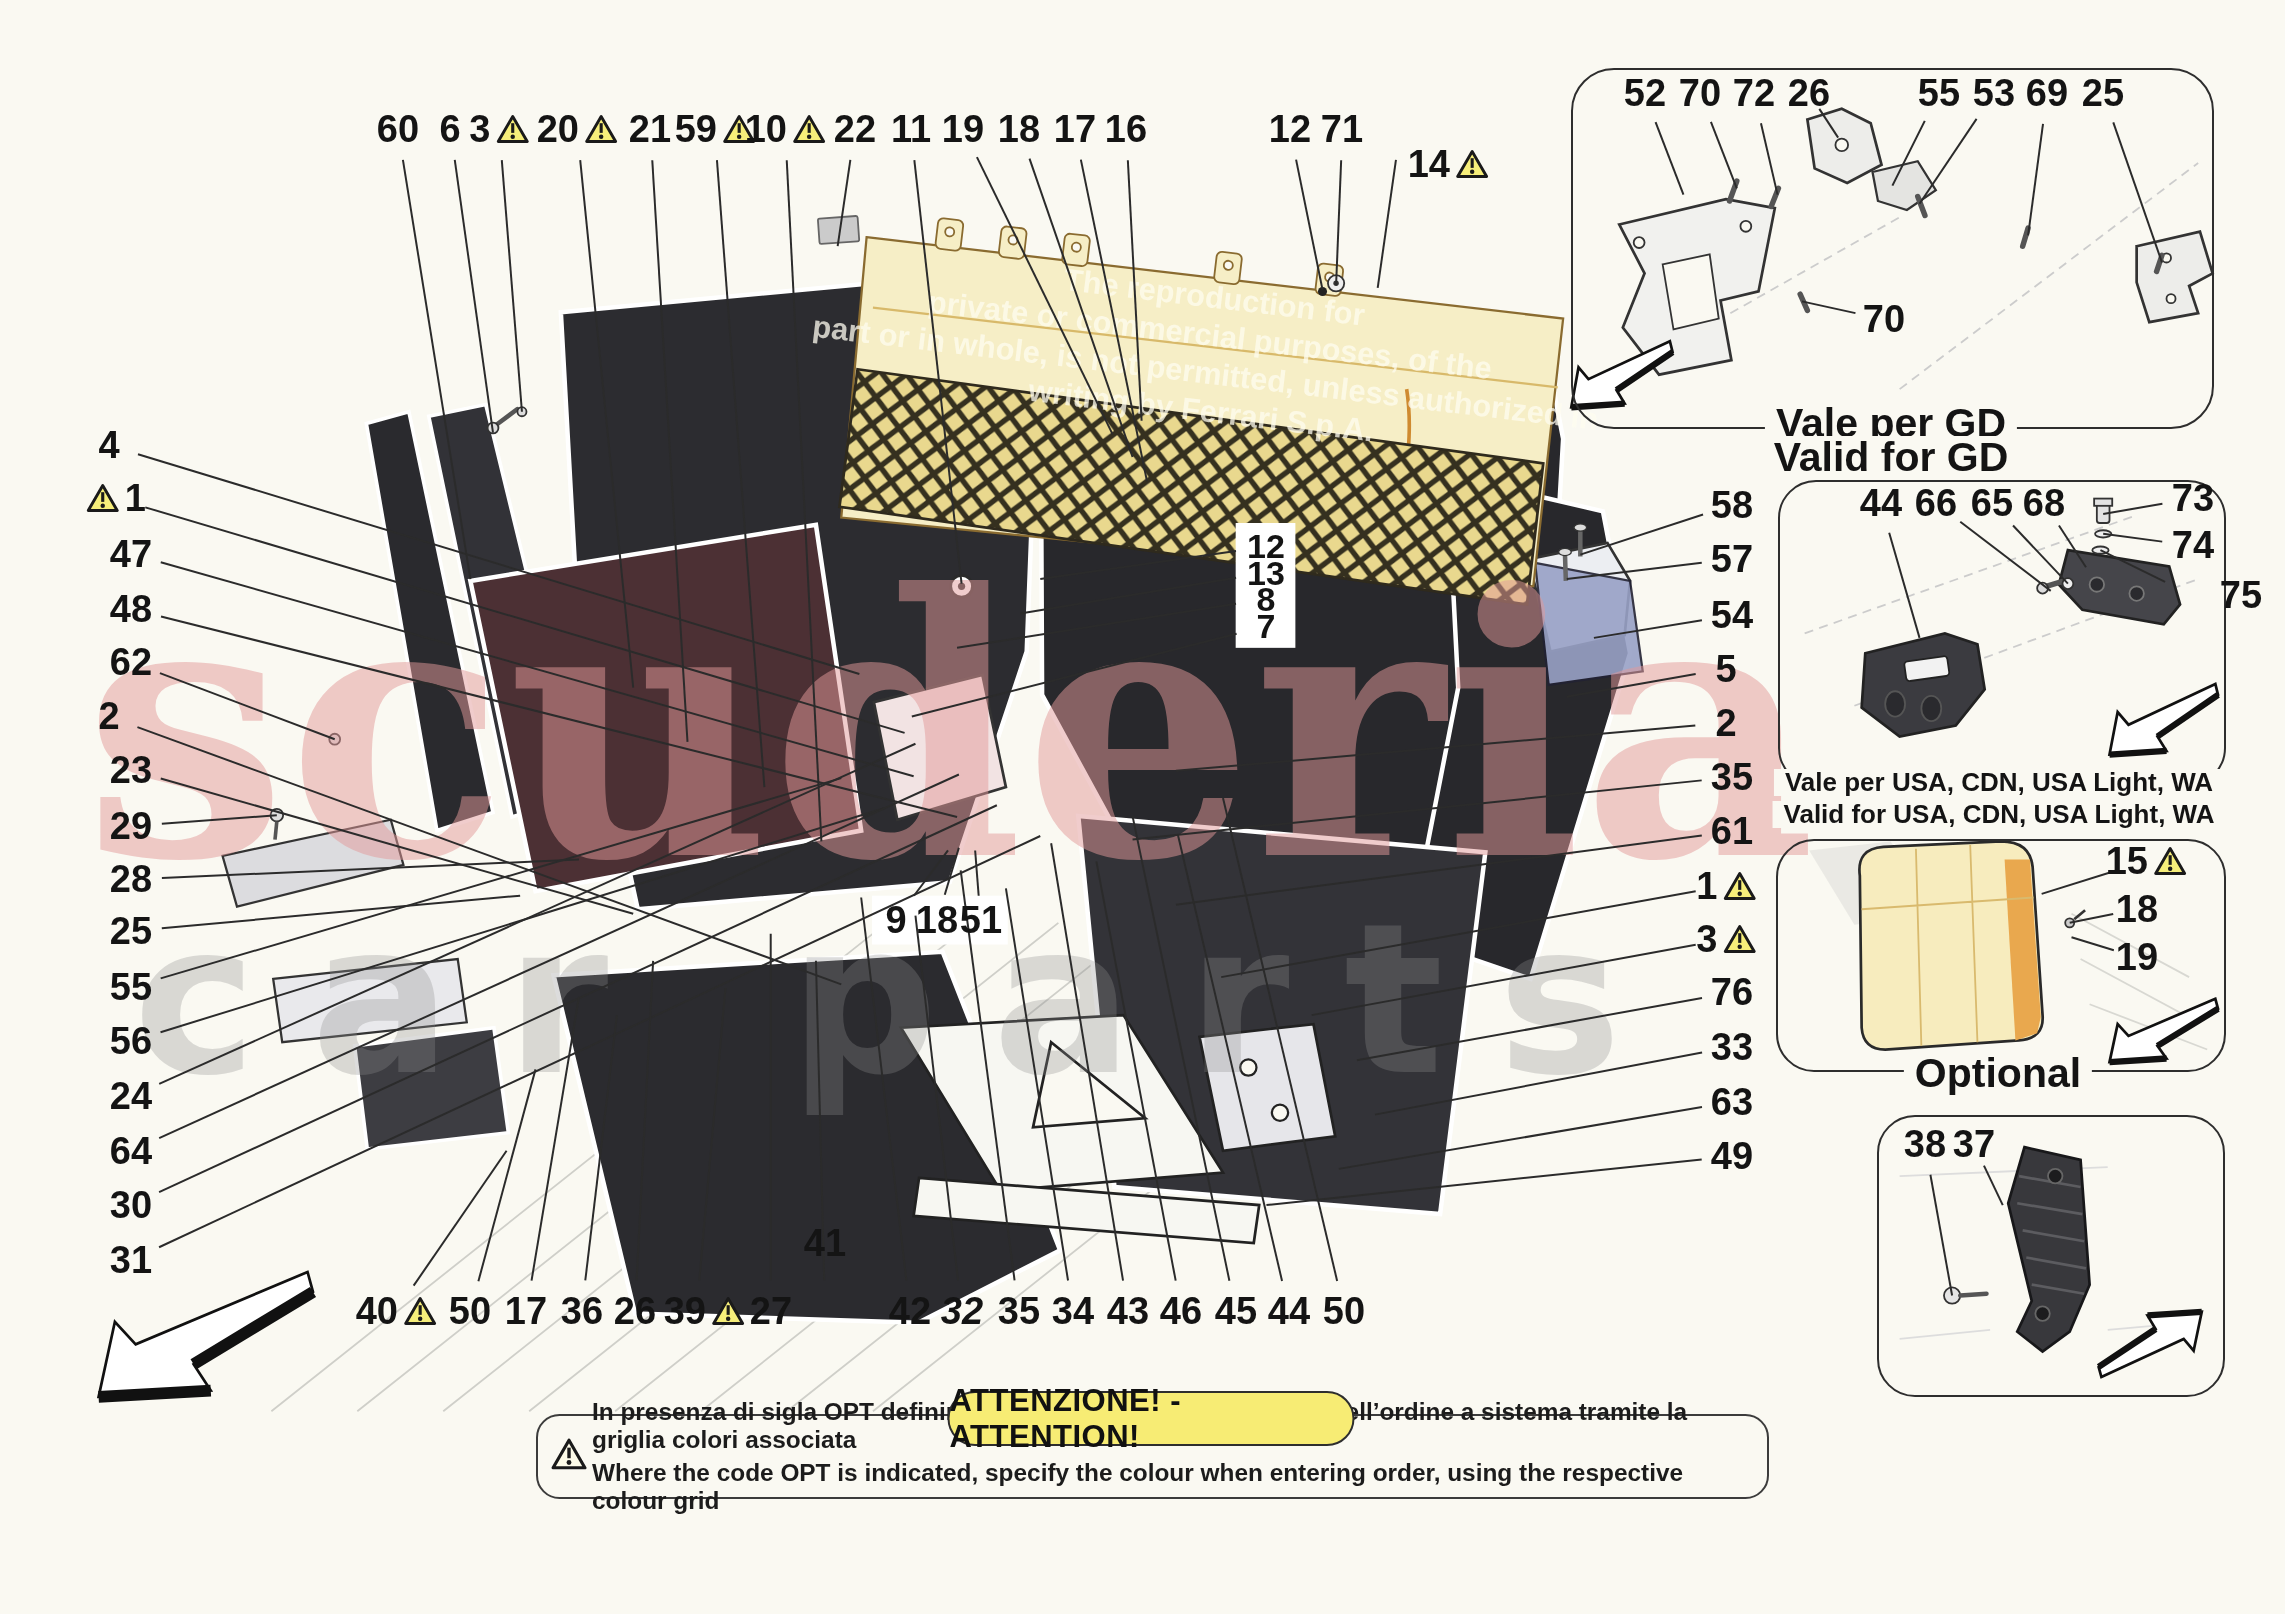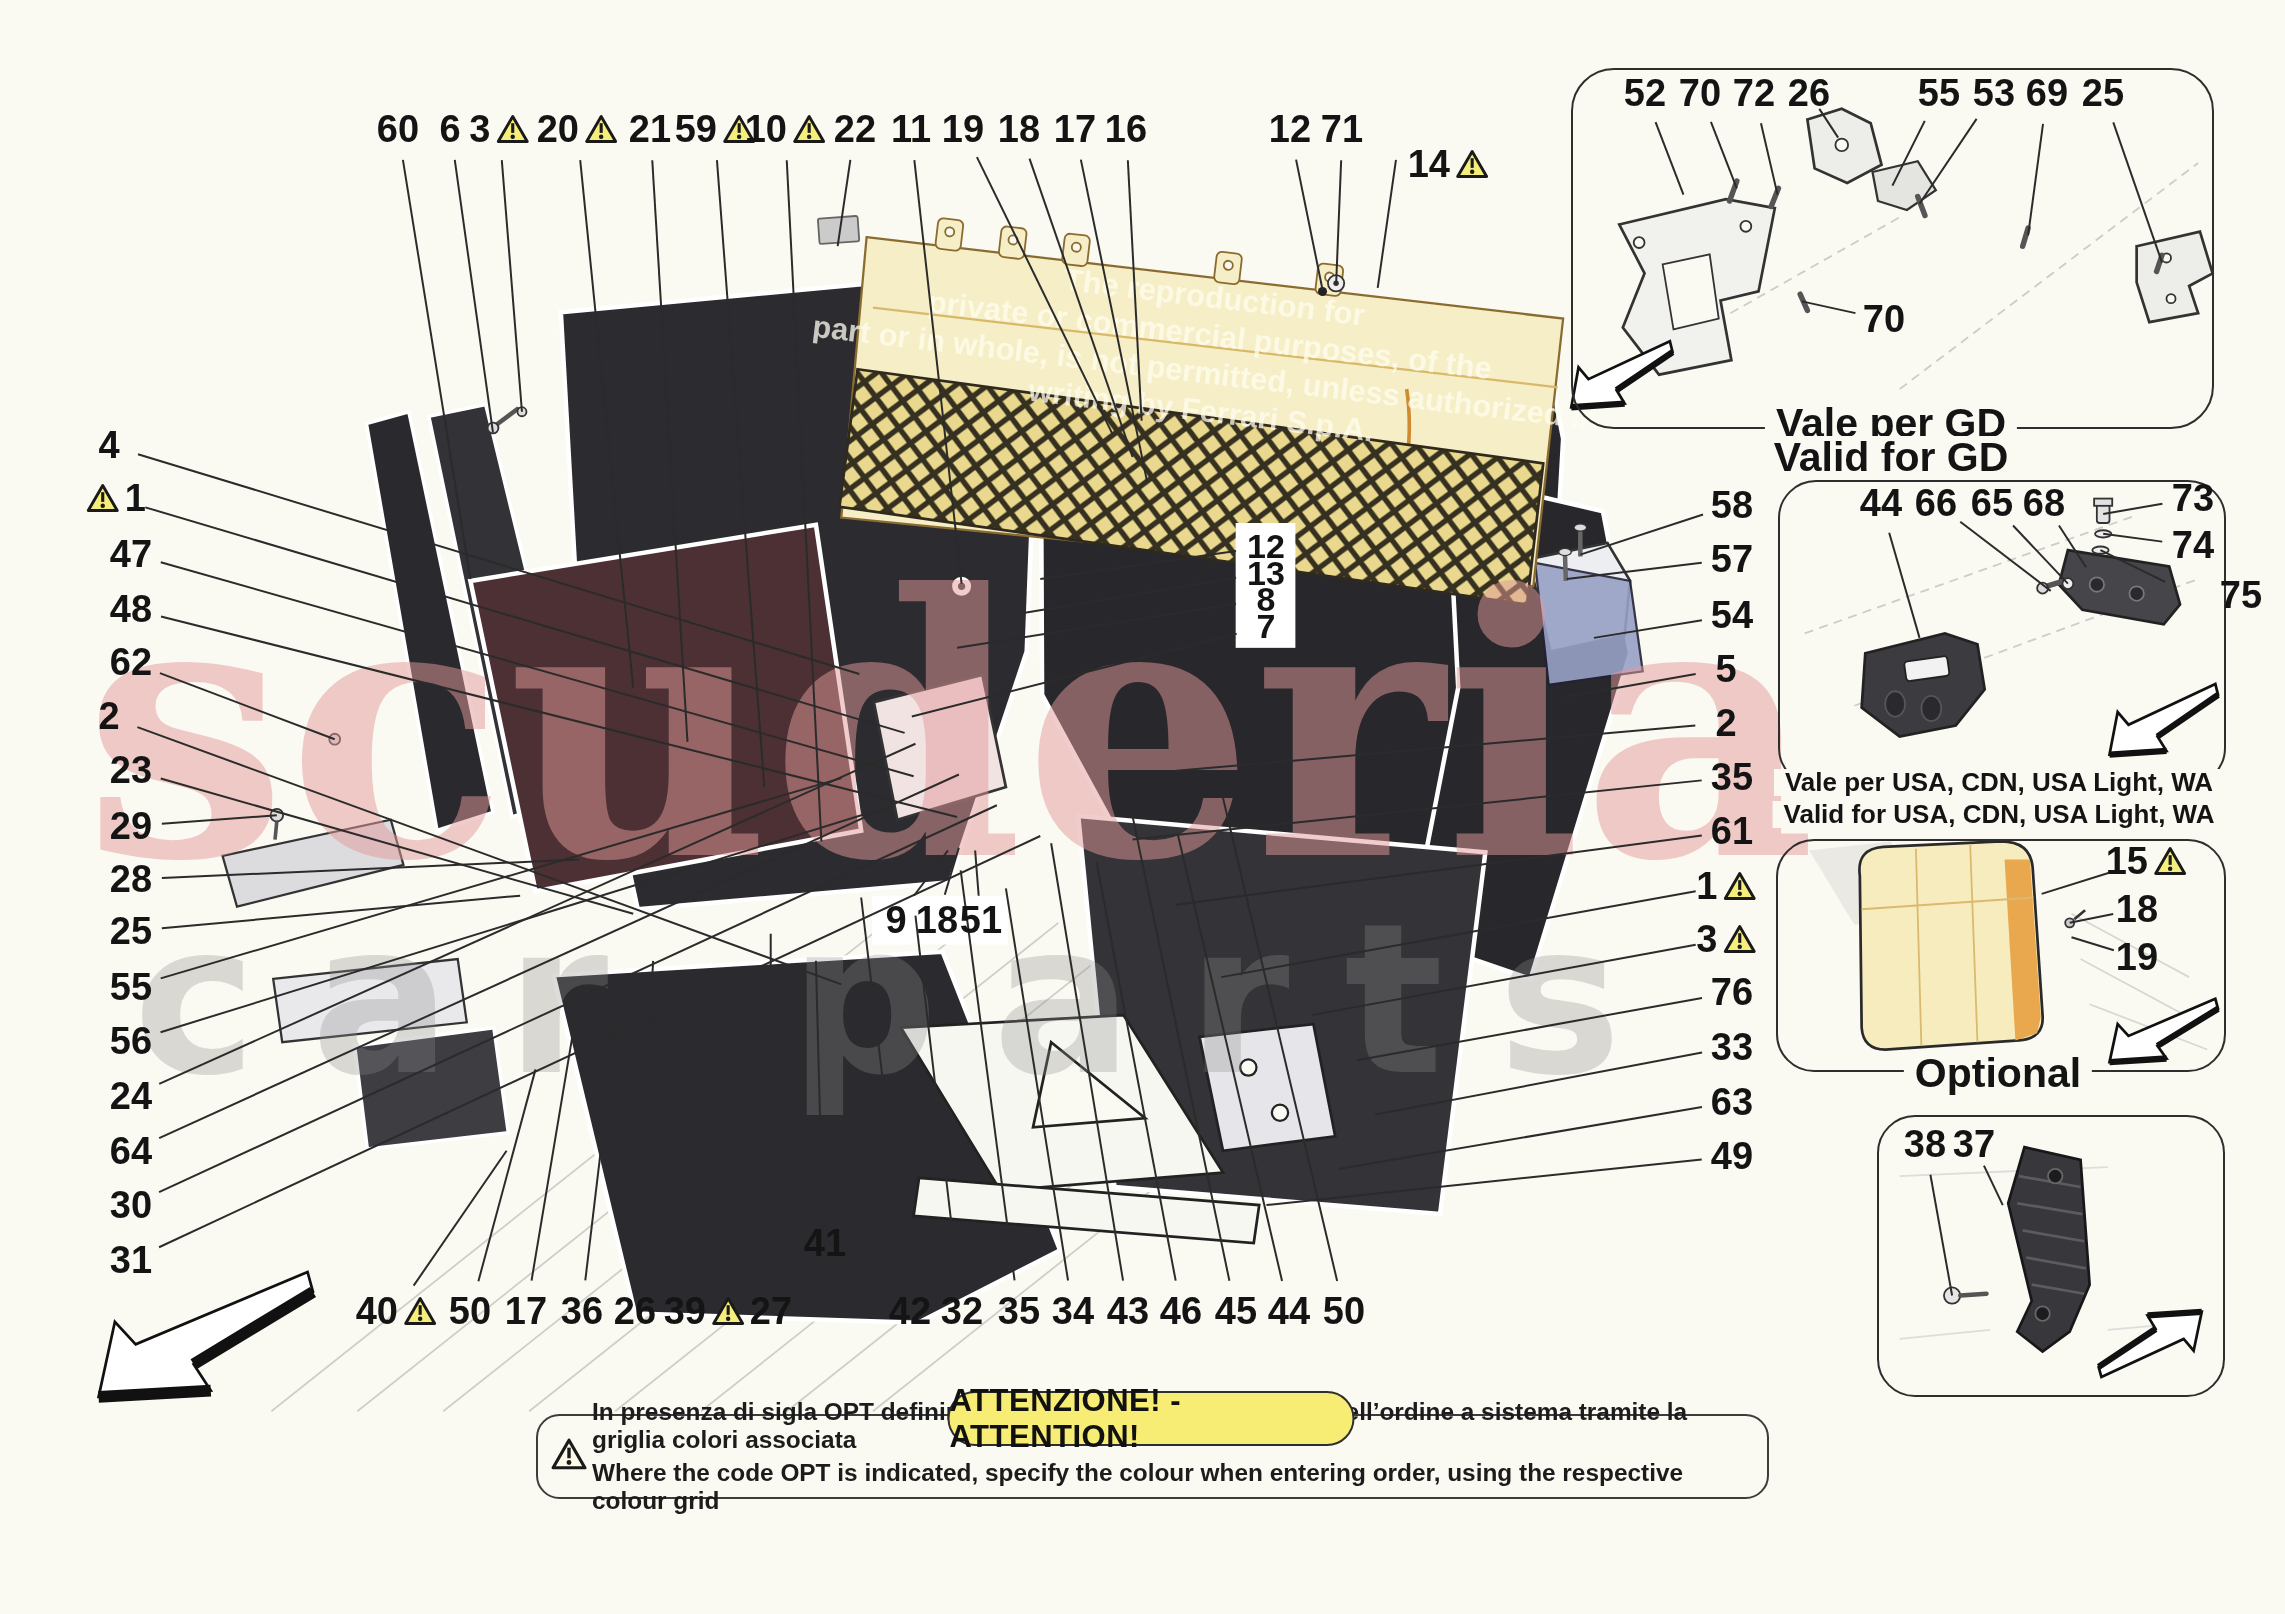"32" div.callout { font-style: none -> italic }
